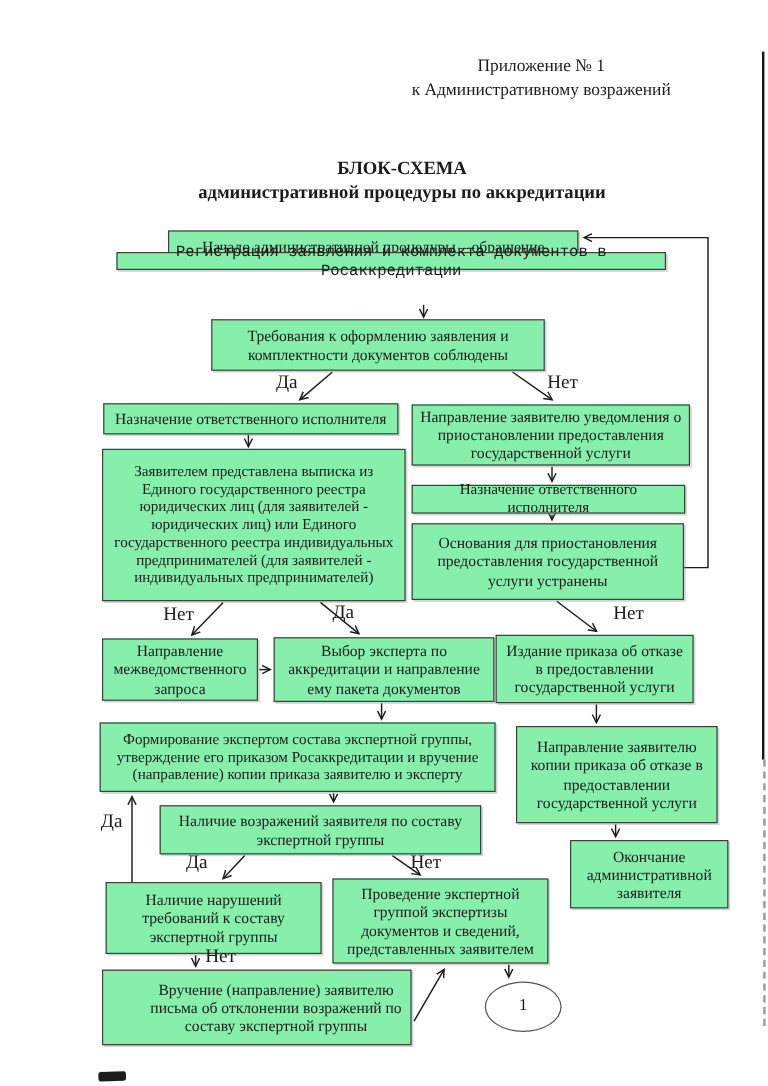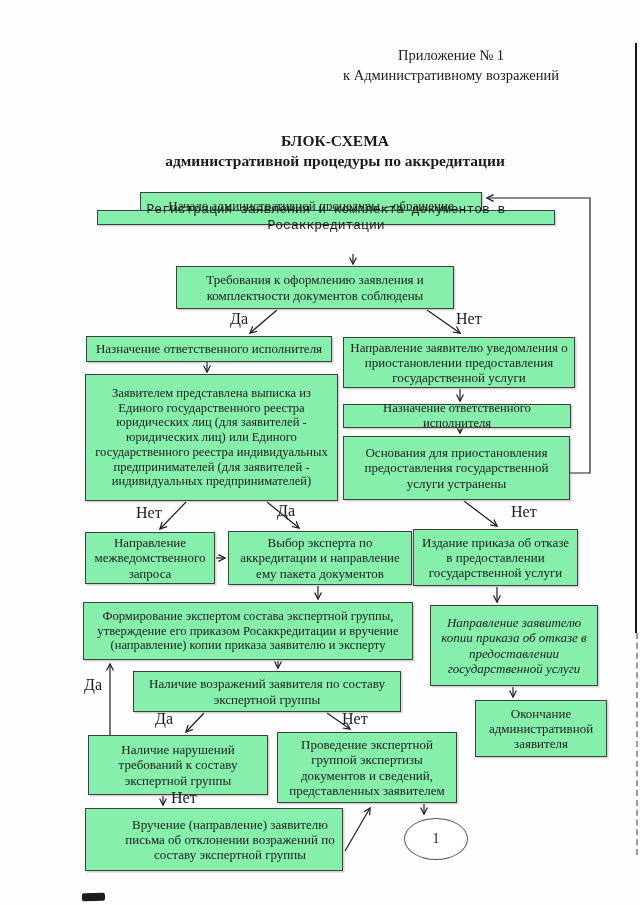"Направление заявителю копии приказа об" #n-refusal-copy { font-style: italic -> none }
